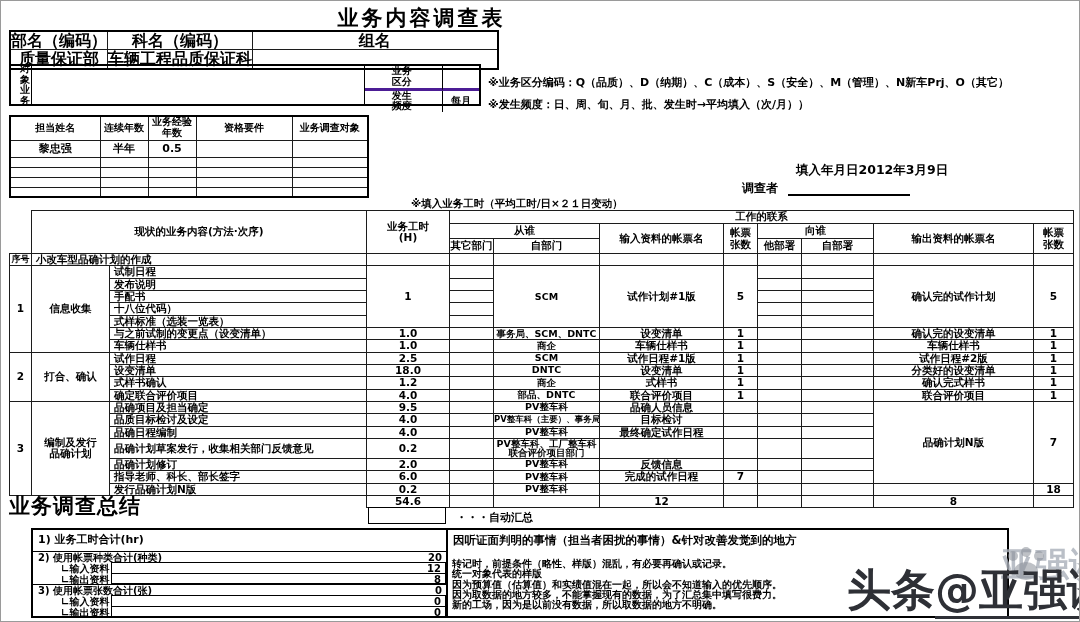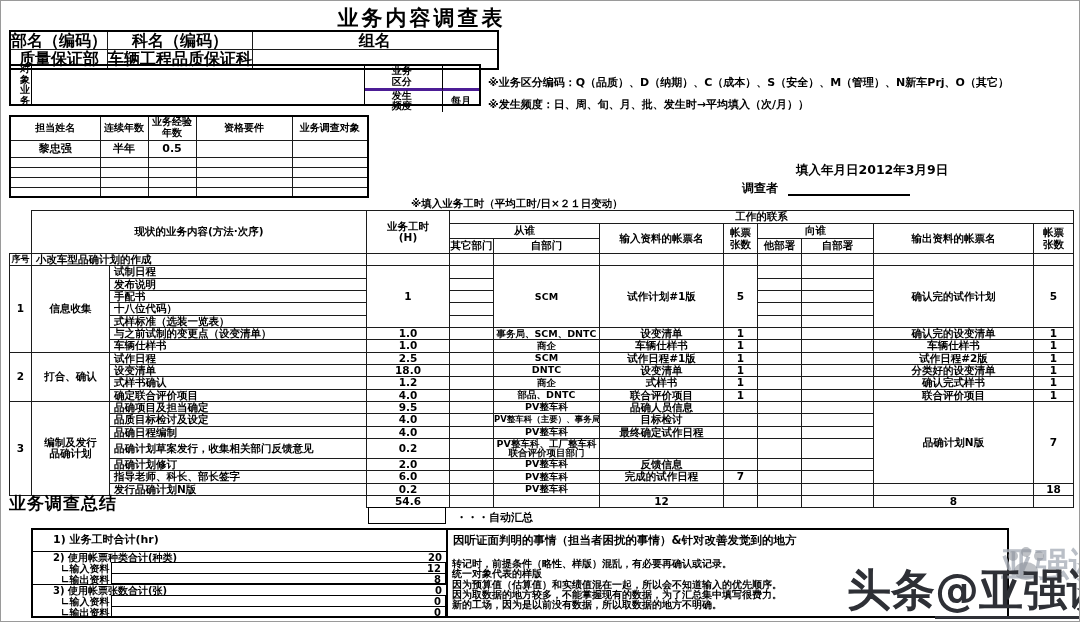"业务调查总结" #summary-title { font-size: 17px -> 21px }
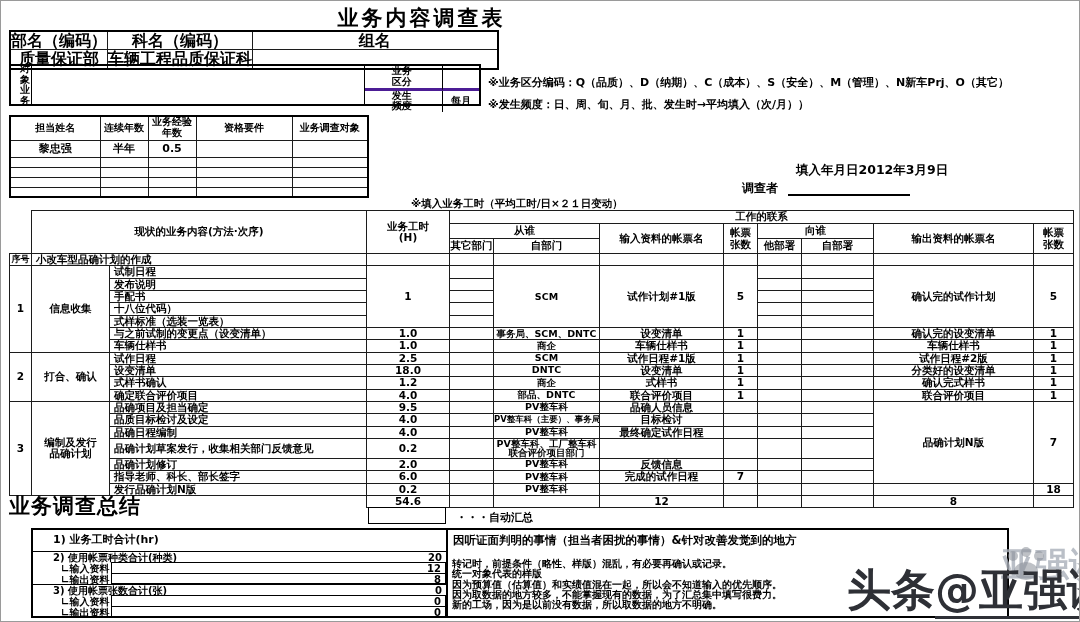"1) 业务工时合计(hr)" .srow .lab { padding-left: 20px -> 5px }
